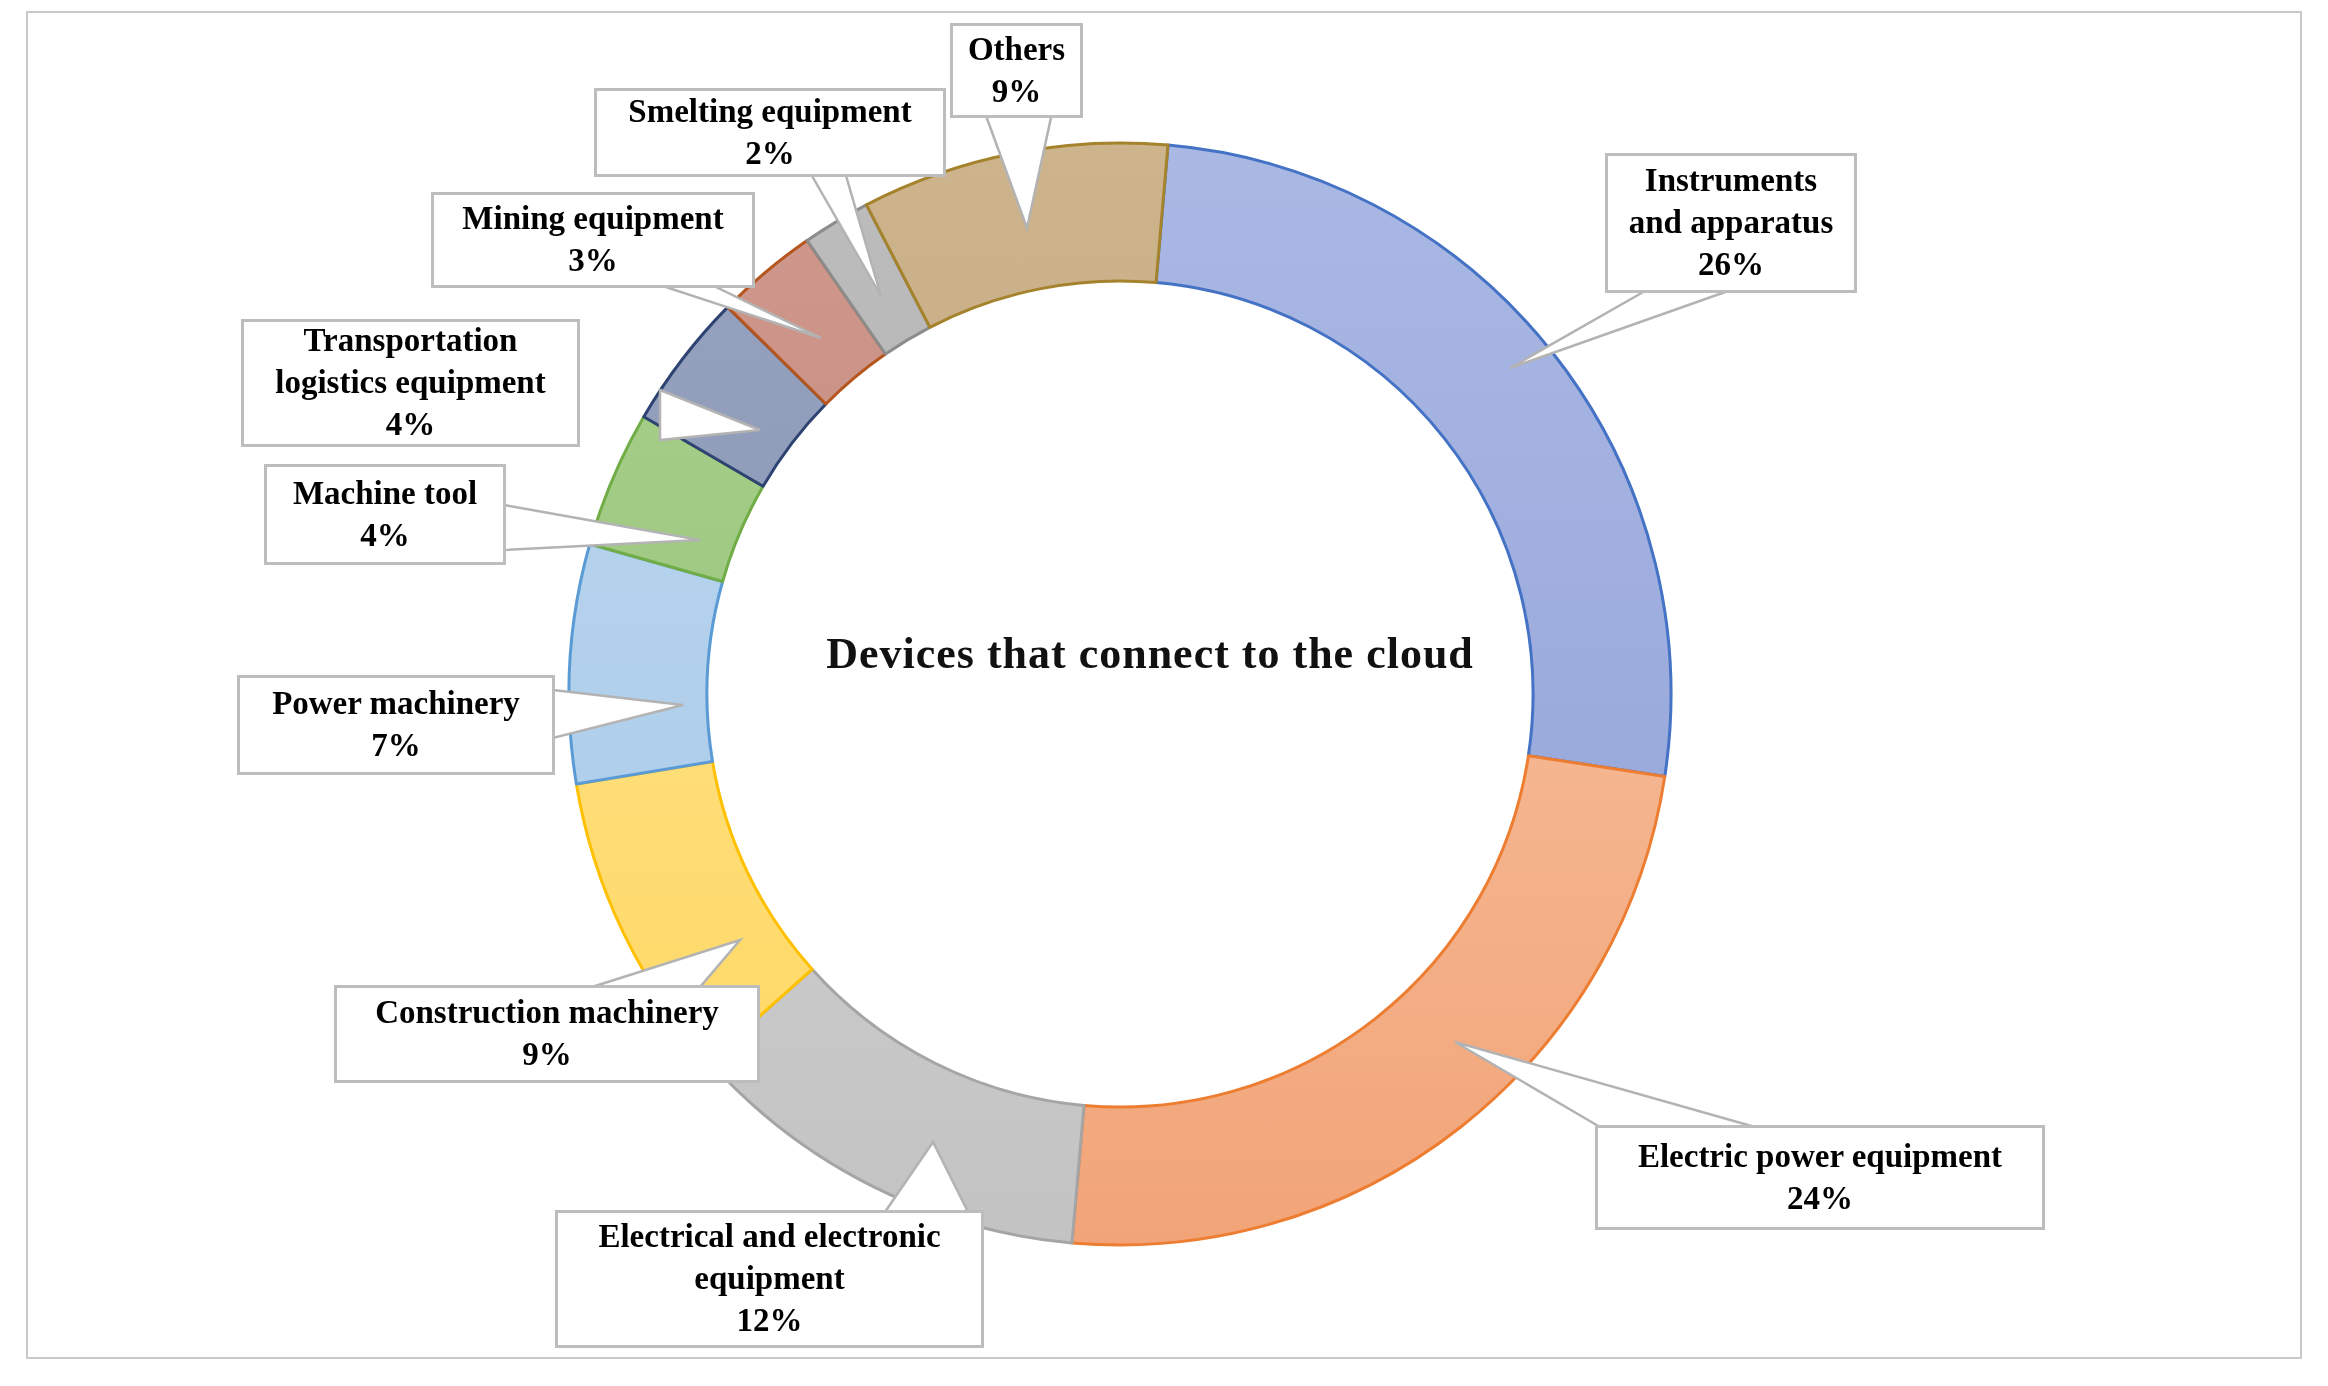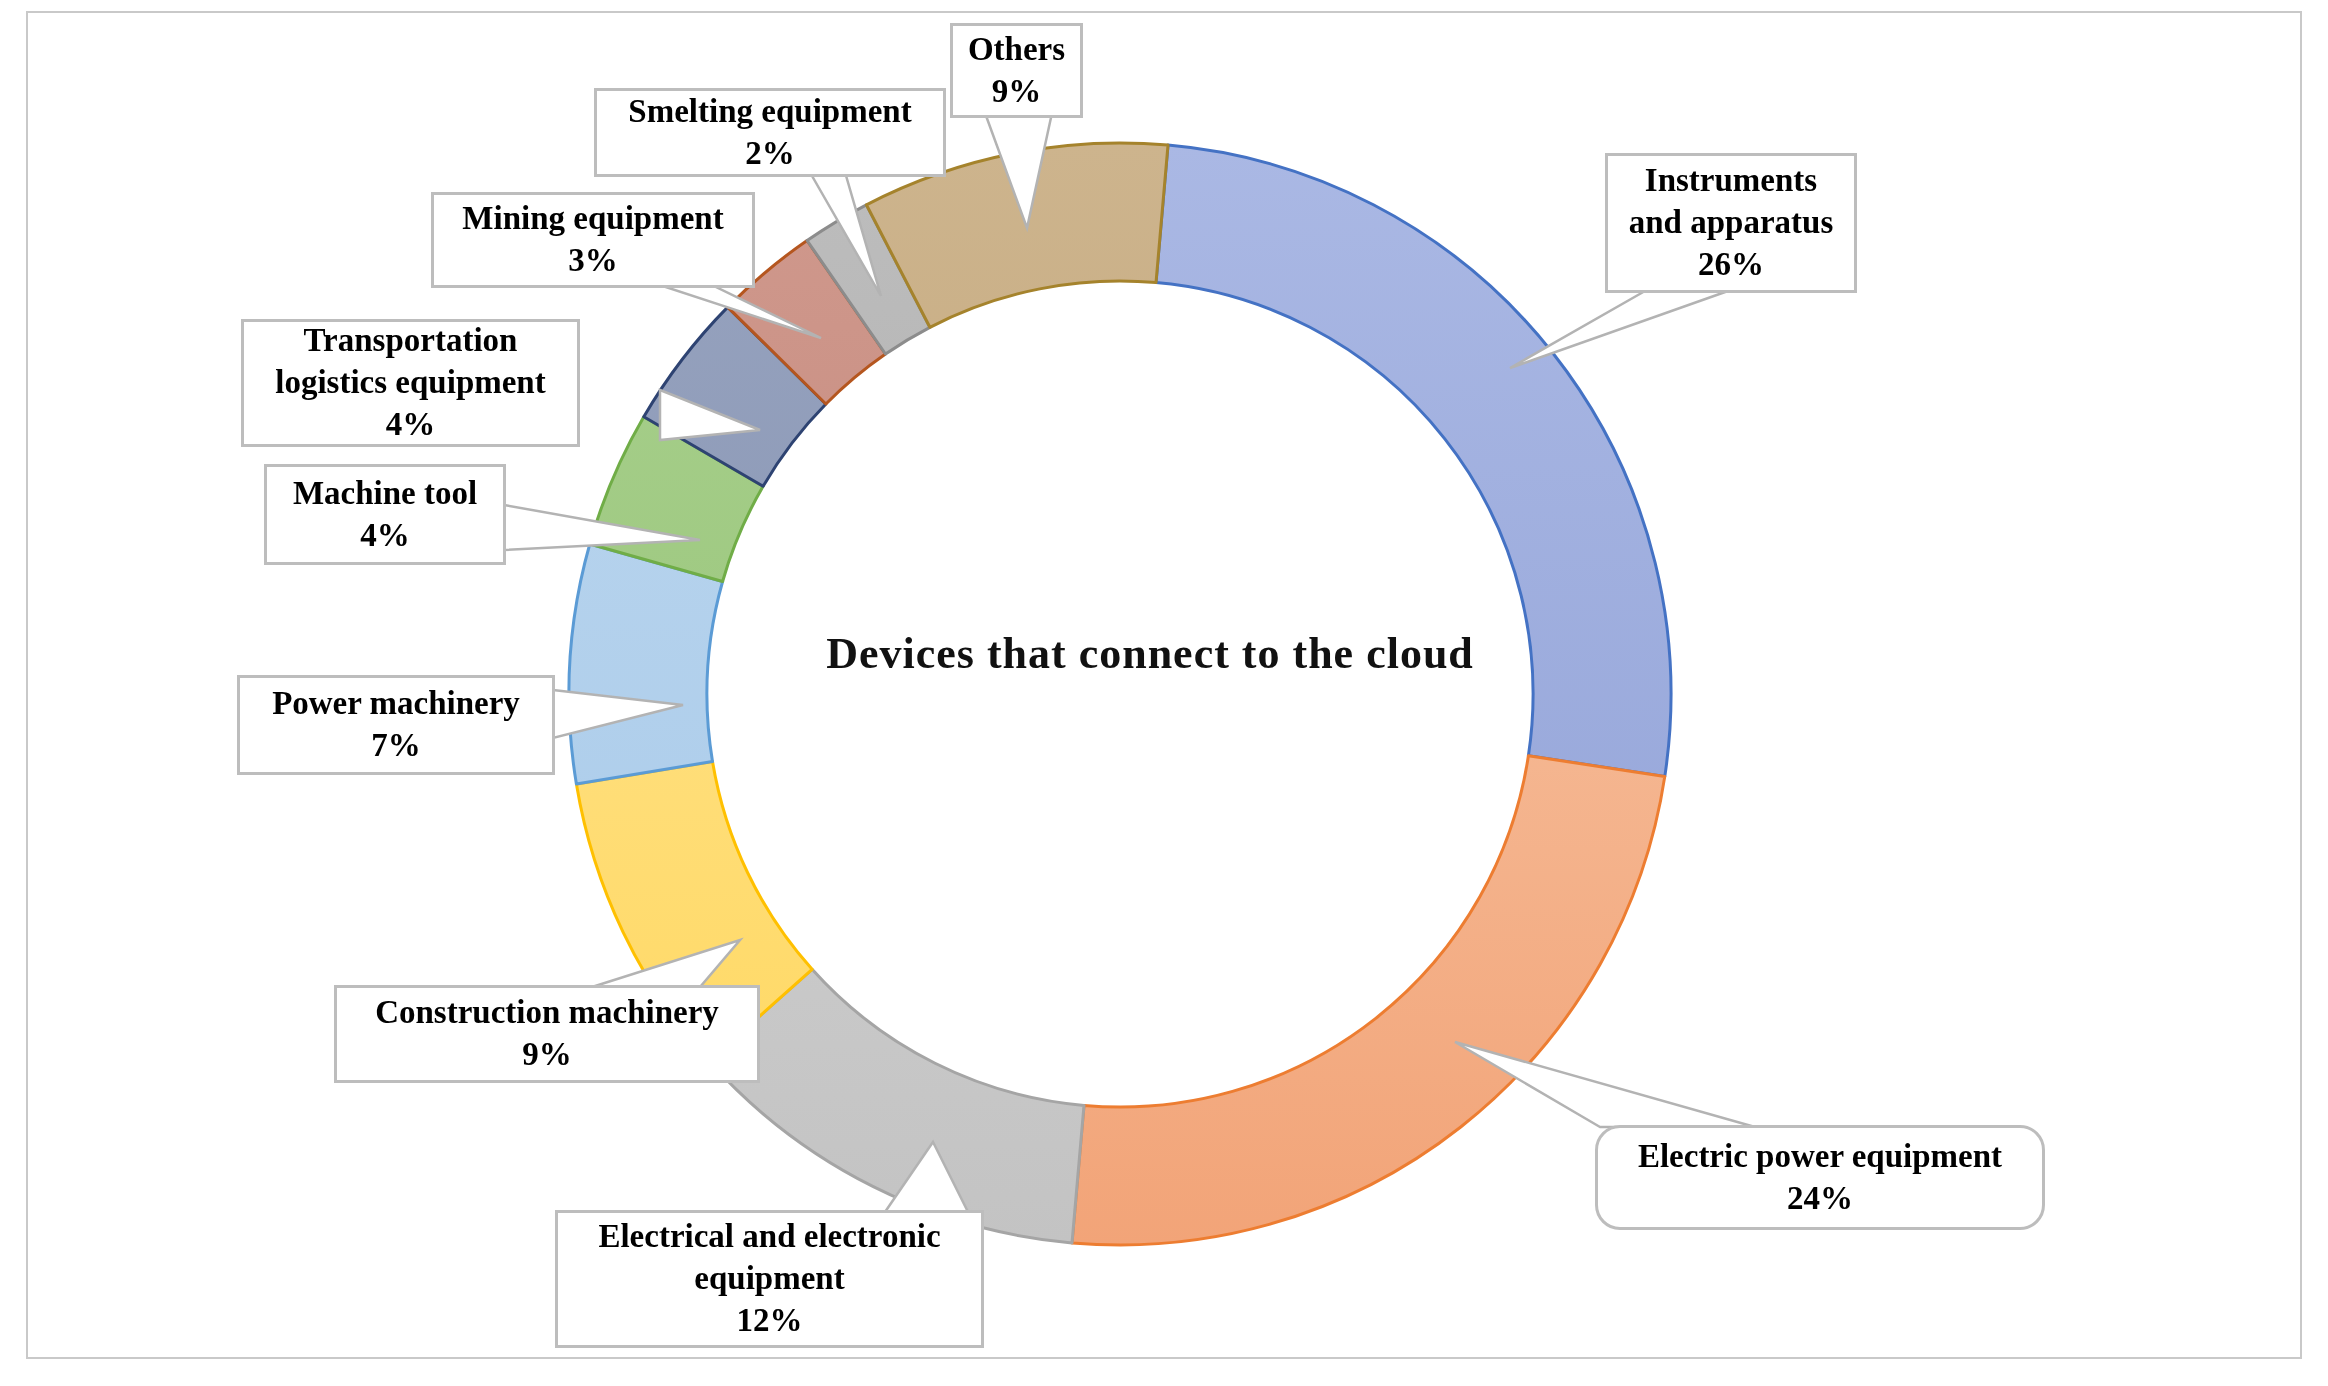"Electric power equipment" div.callout { border-radius: 25px -> none }
